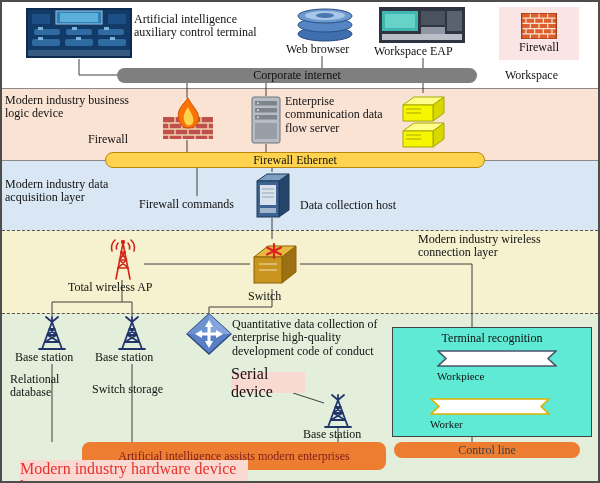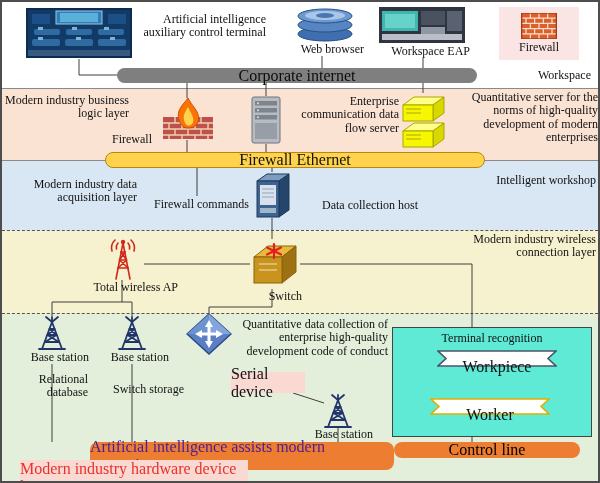"Artificial intelligence auxiliary" .txt { text-align: right -> left }
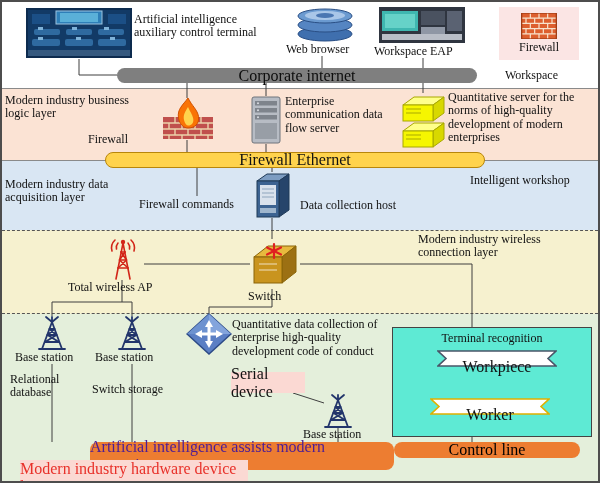"Corporate internet" .bar { font-size: 16px -> 12px }
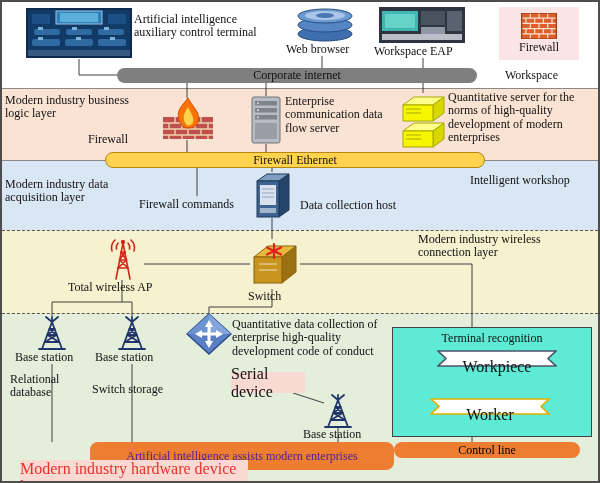"Modern industry business logic layer" div.item { text: layer -> device }
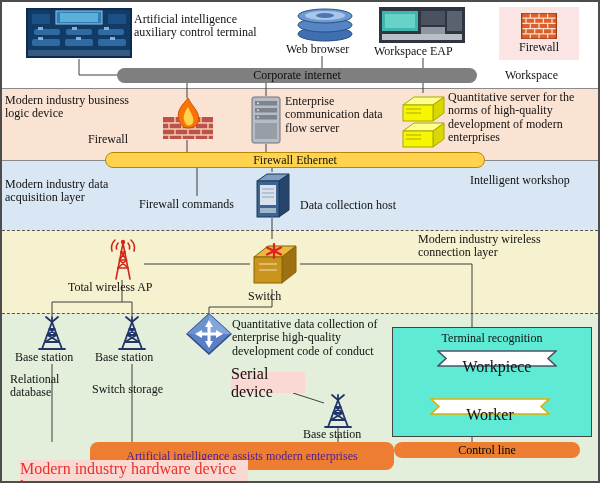"Quantitative server for the norms" div.item { html: <div>Quantitative server for the norms of high-quality development of modern enterprises</div> -> none }
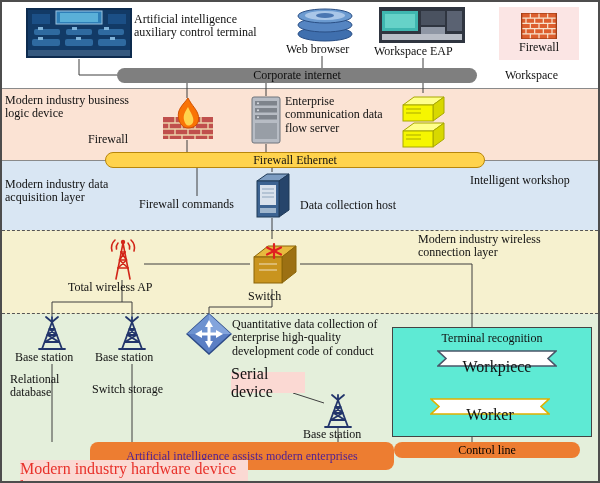"Intelligent workshop" div.item { html: <div>Intelligent workshop</div> -> none }
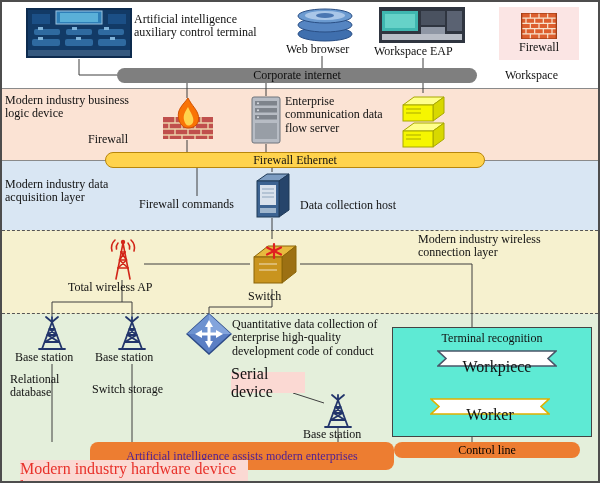"Workpiece" .ribbon span { font-size: 16px -> 11px; text-align: center -> left; top: 8px -> 18px }
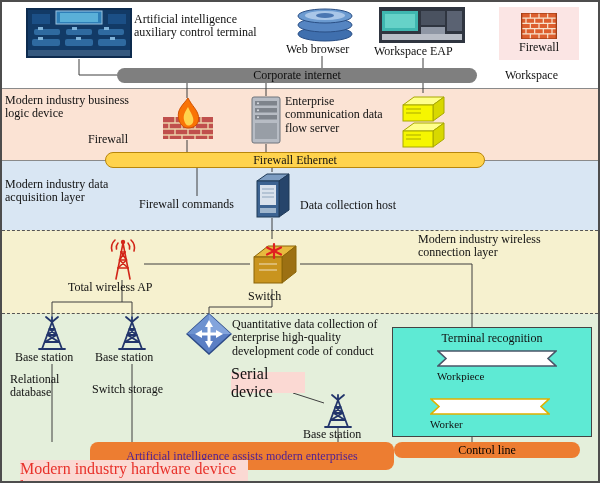"Artificial intelligence assists modern" .bar-ai { color: #4c1d95 -> #7f1d1d; left: 88px -> 80px }
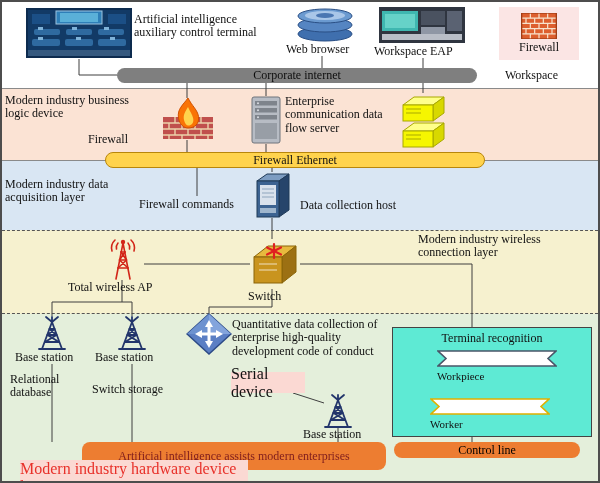"Control line" .bar-control { color: #000000 -> #404040 }
